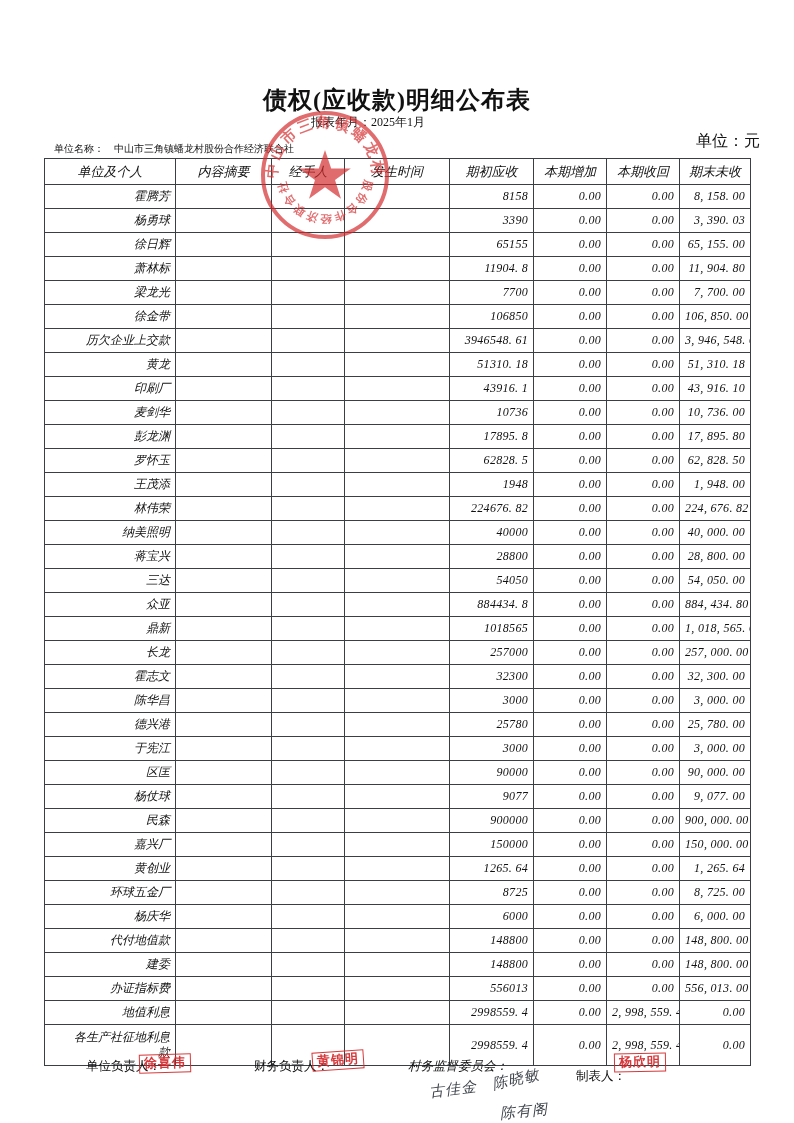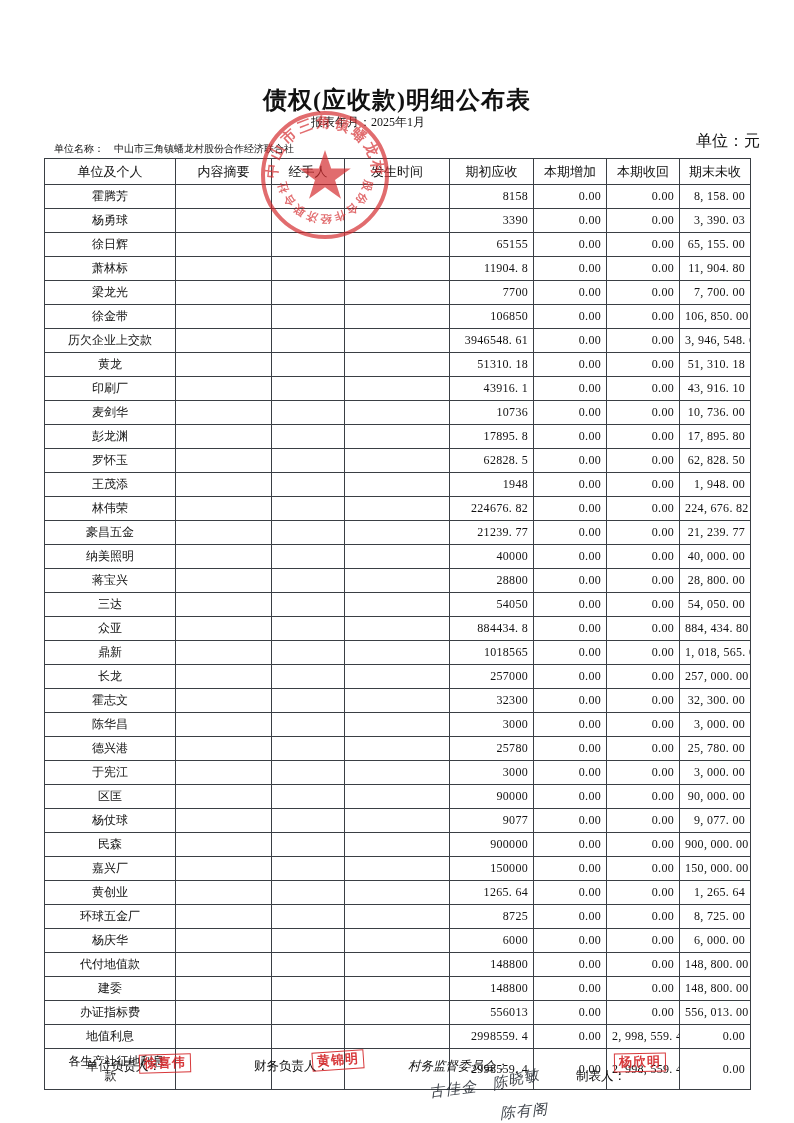"单位及个人" table.main { font-style: none -> italic }
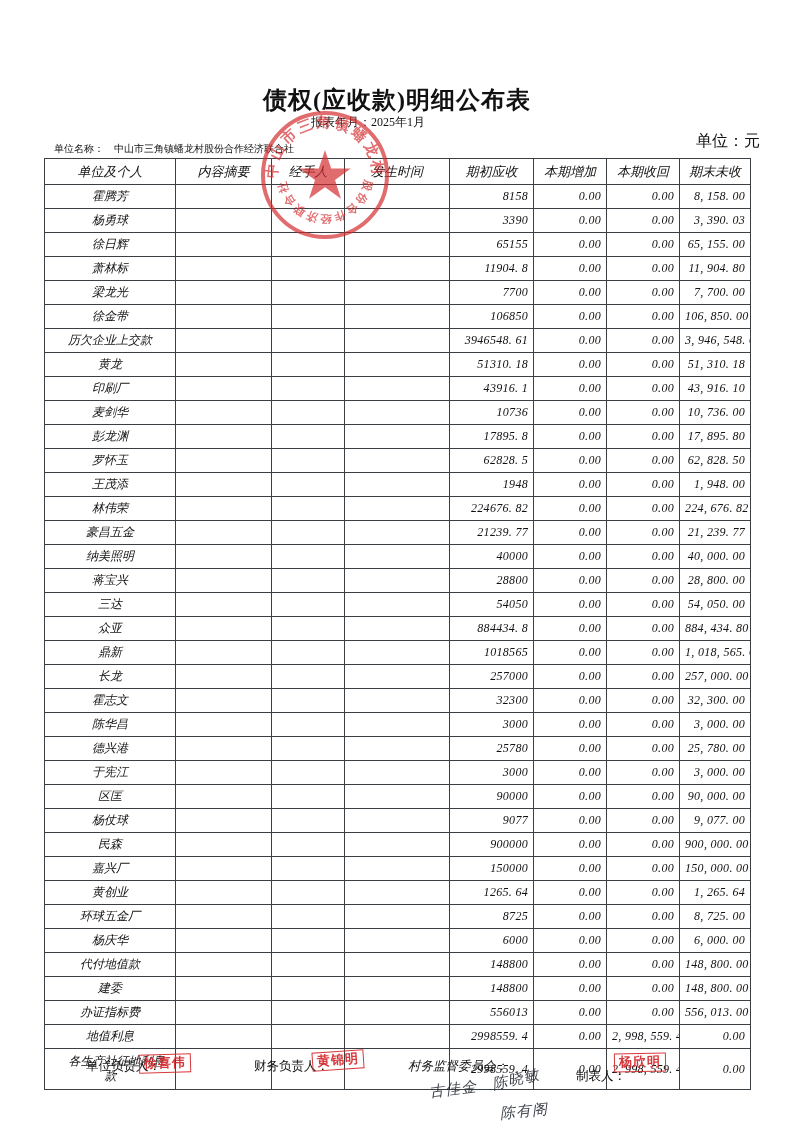"霍腾芳" td.c-name { text-align: center -> right }
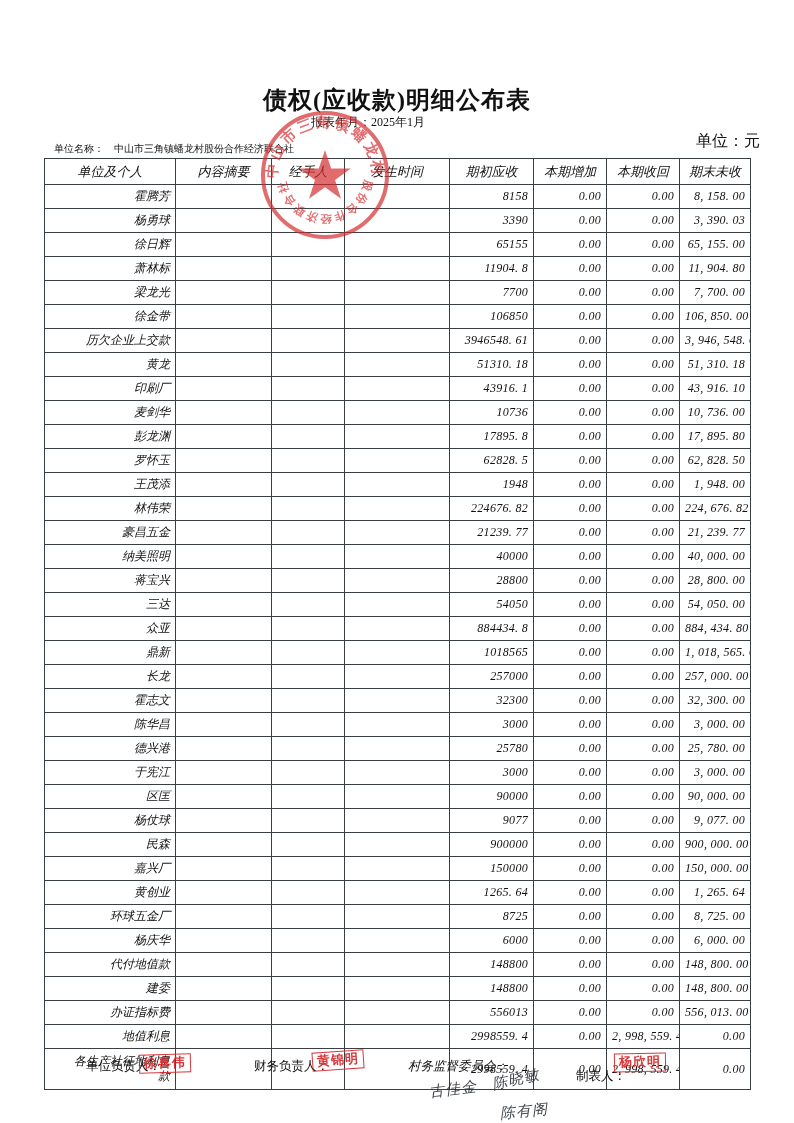"豪昌五金" tr { html: <tr> <td>豪昌五金</td> <td></td> <td></td> <td></td> <td>21239. 77</td> <td>0.00</td> <td>0.00</td> <td>21, 239. 77</td> </tr> -> none }
